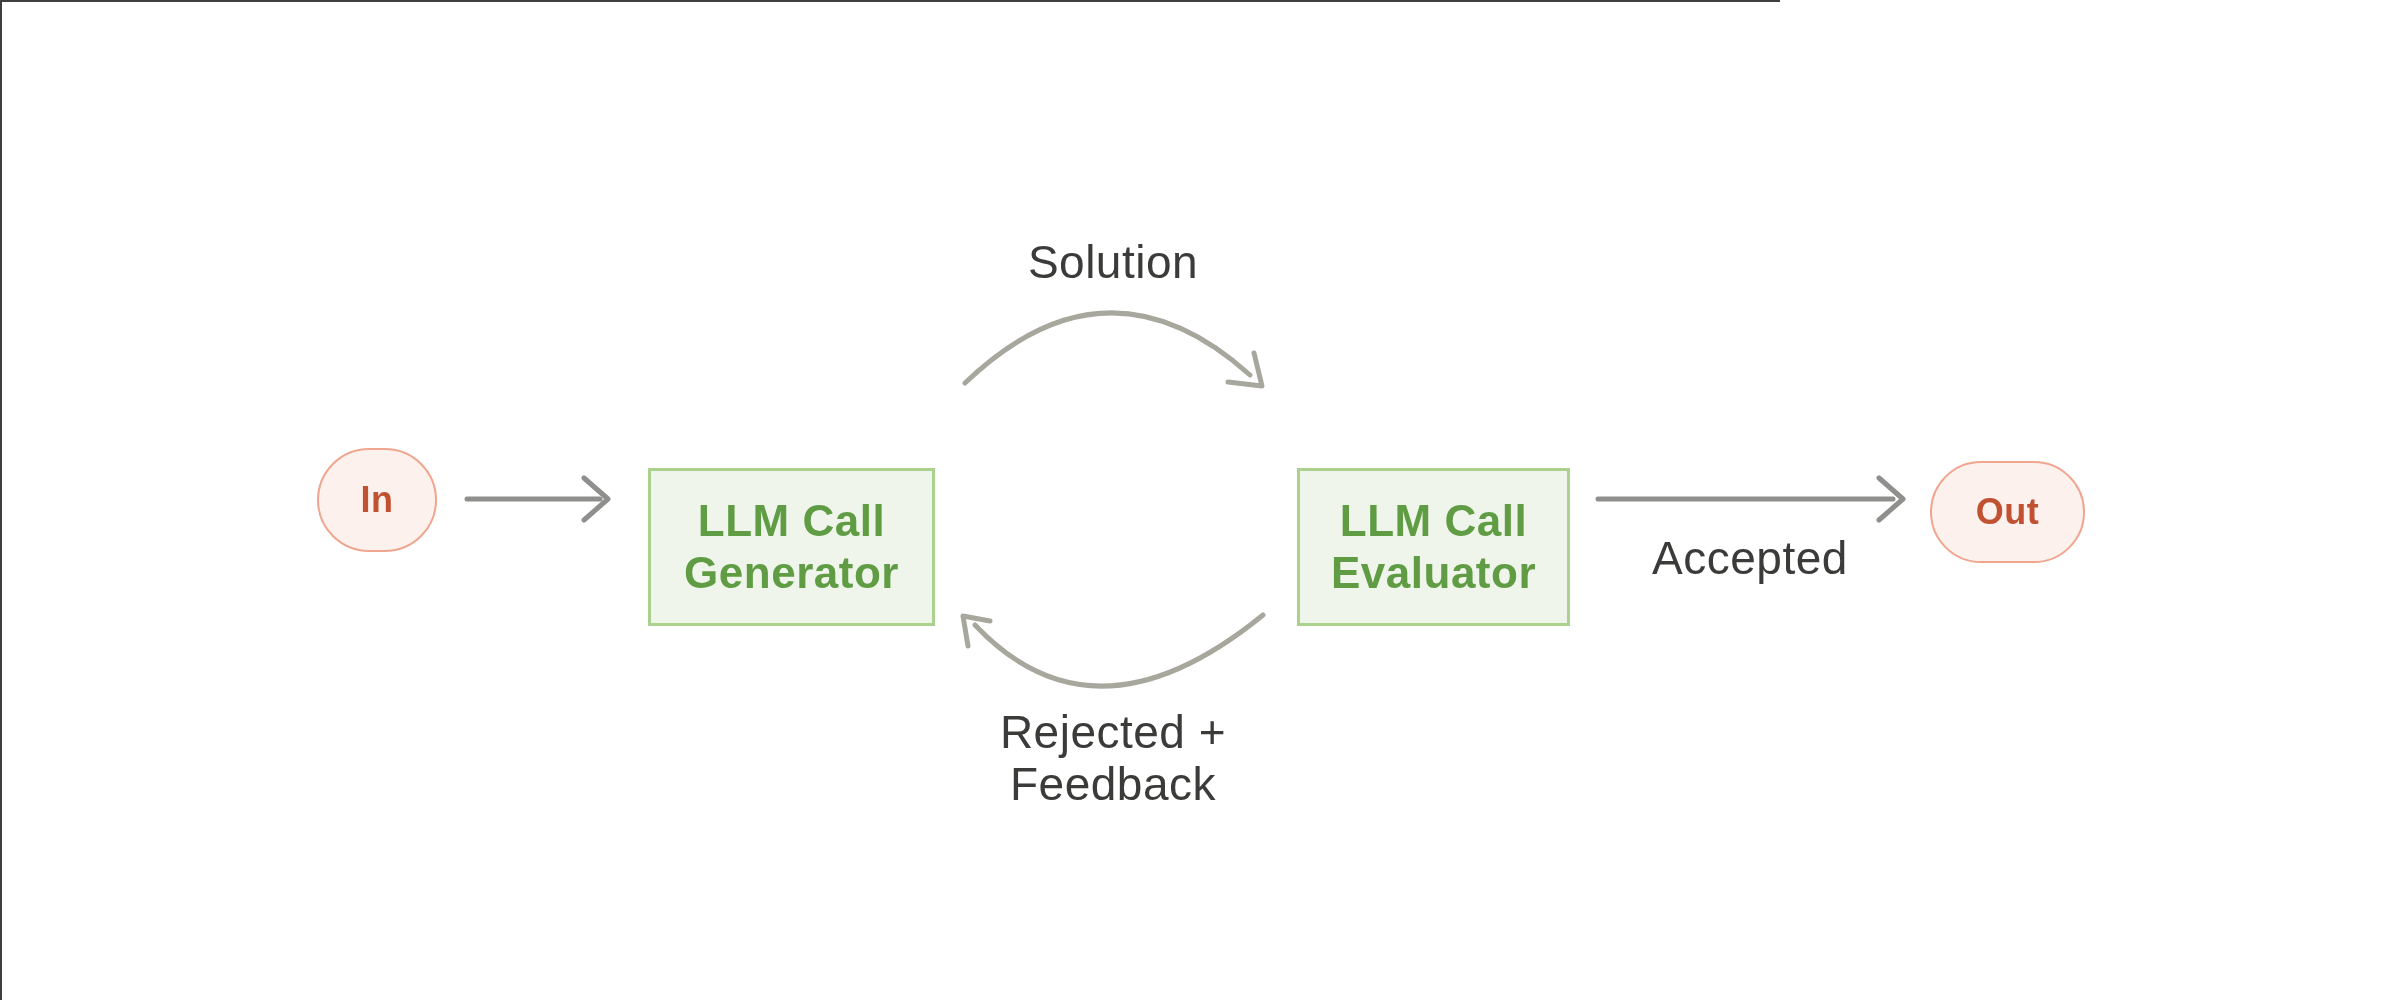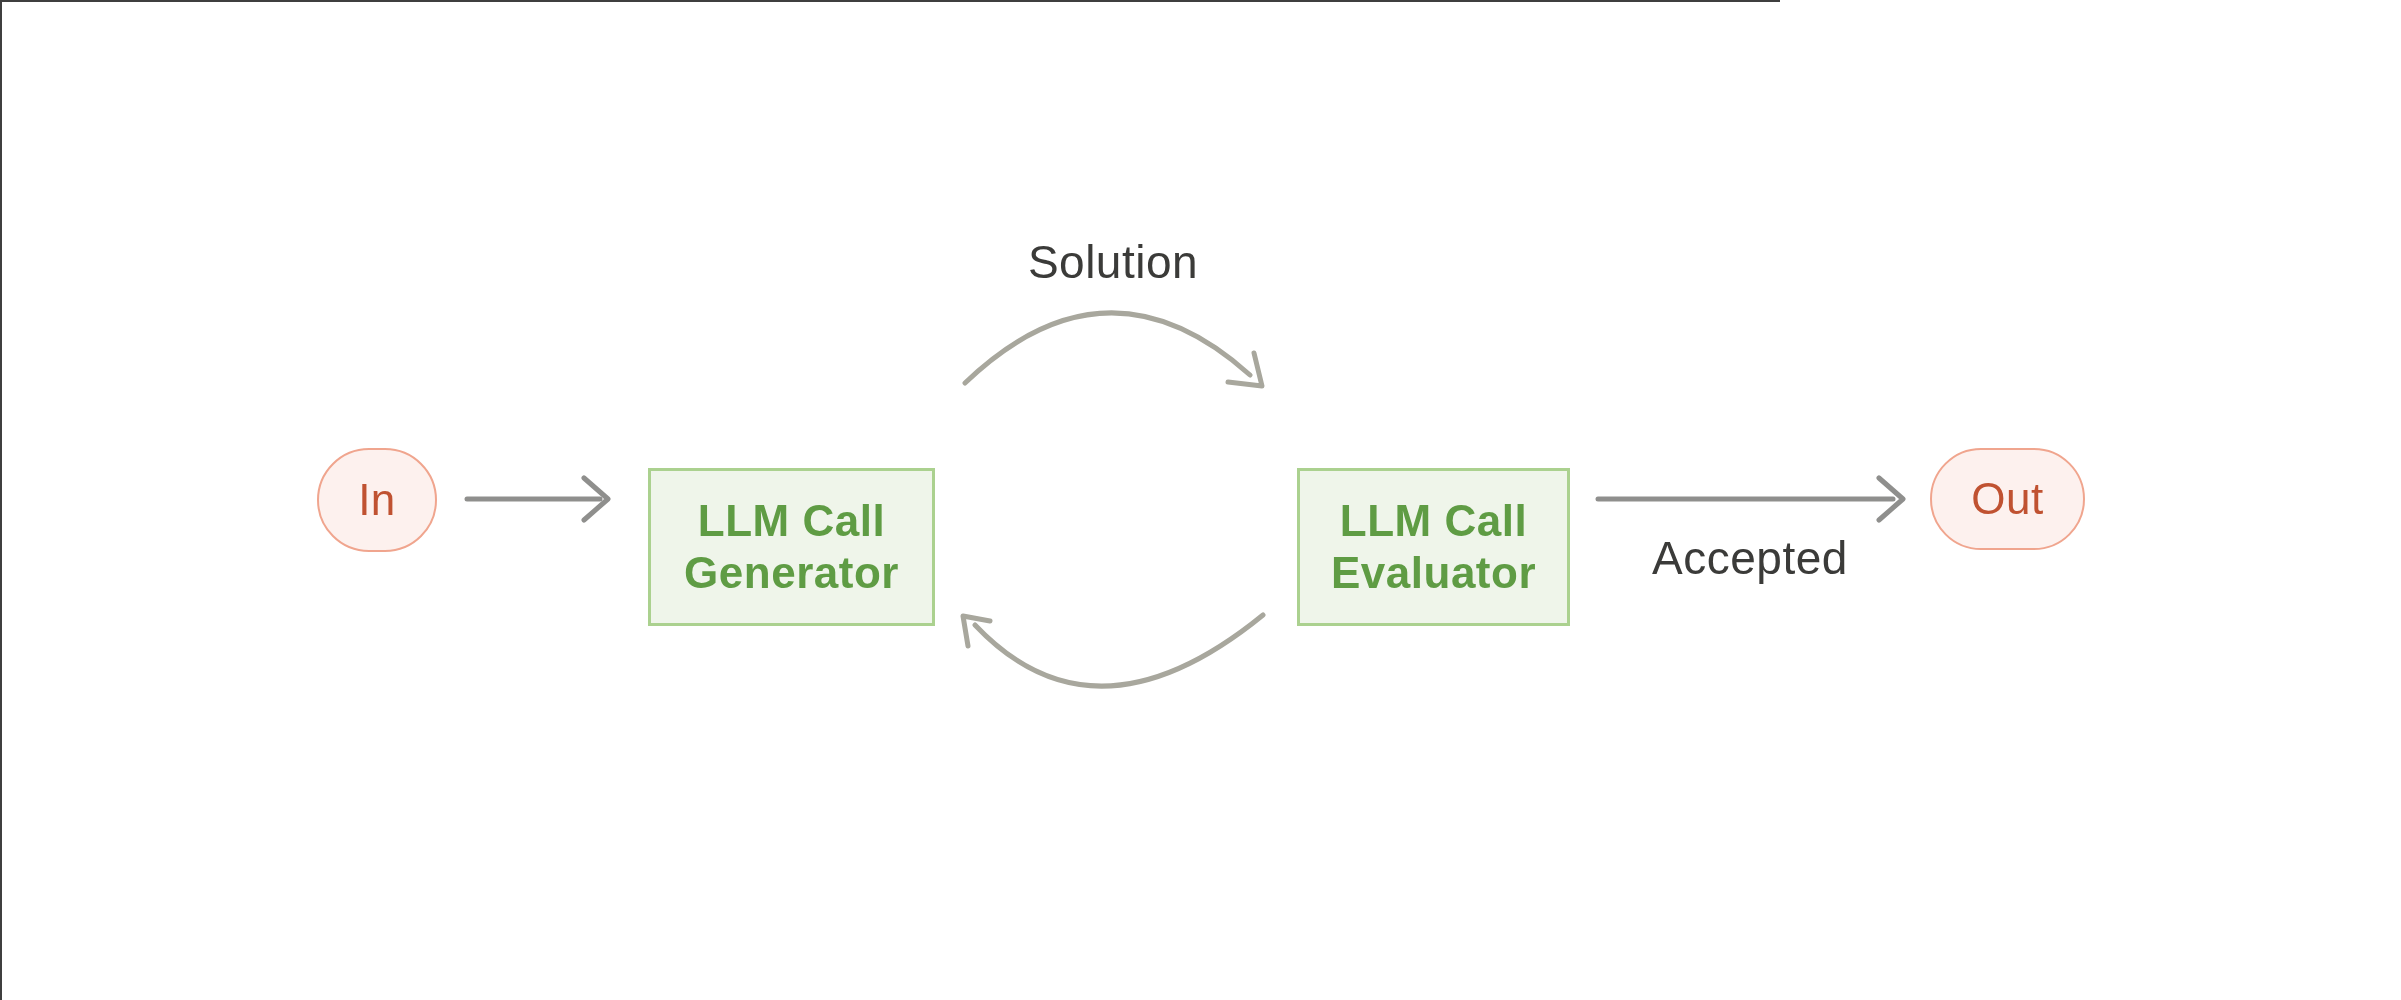"In" .node-terminal { font-size: 44px -> 36px; font-weight: 400 -> 700 }
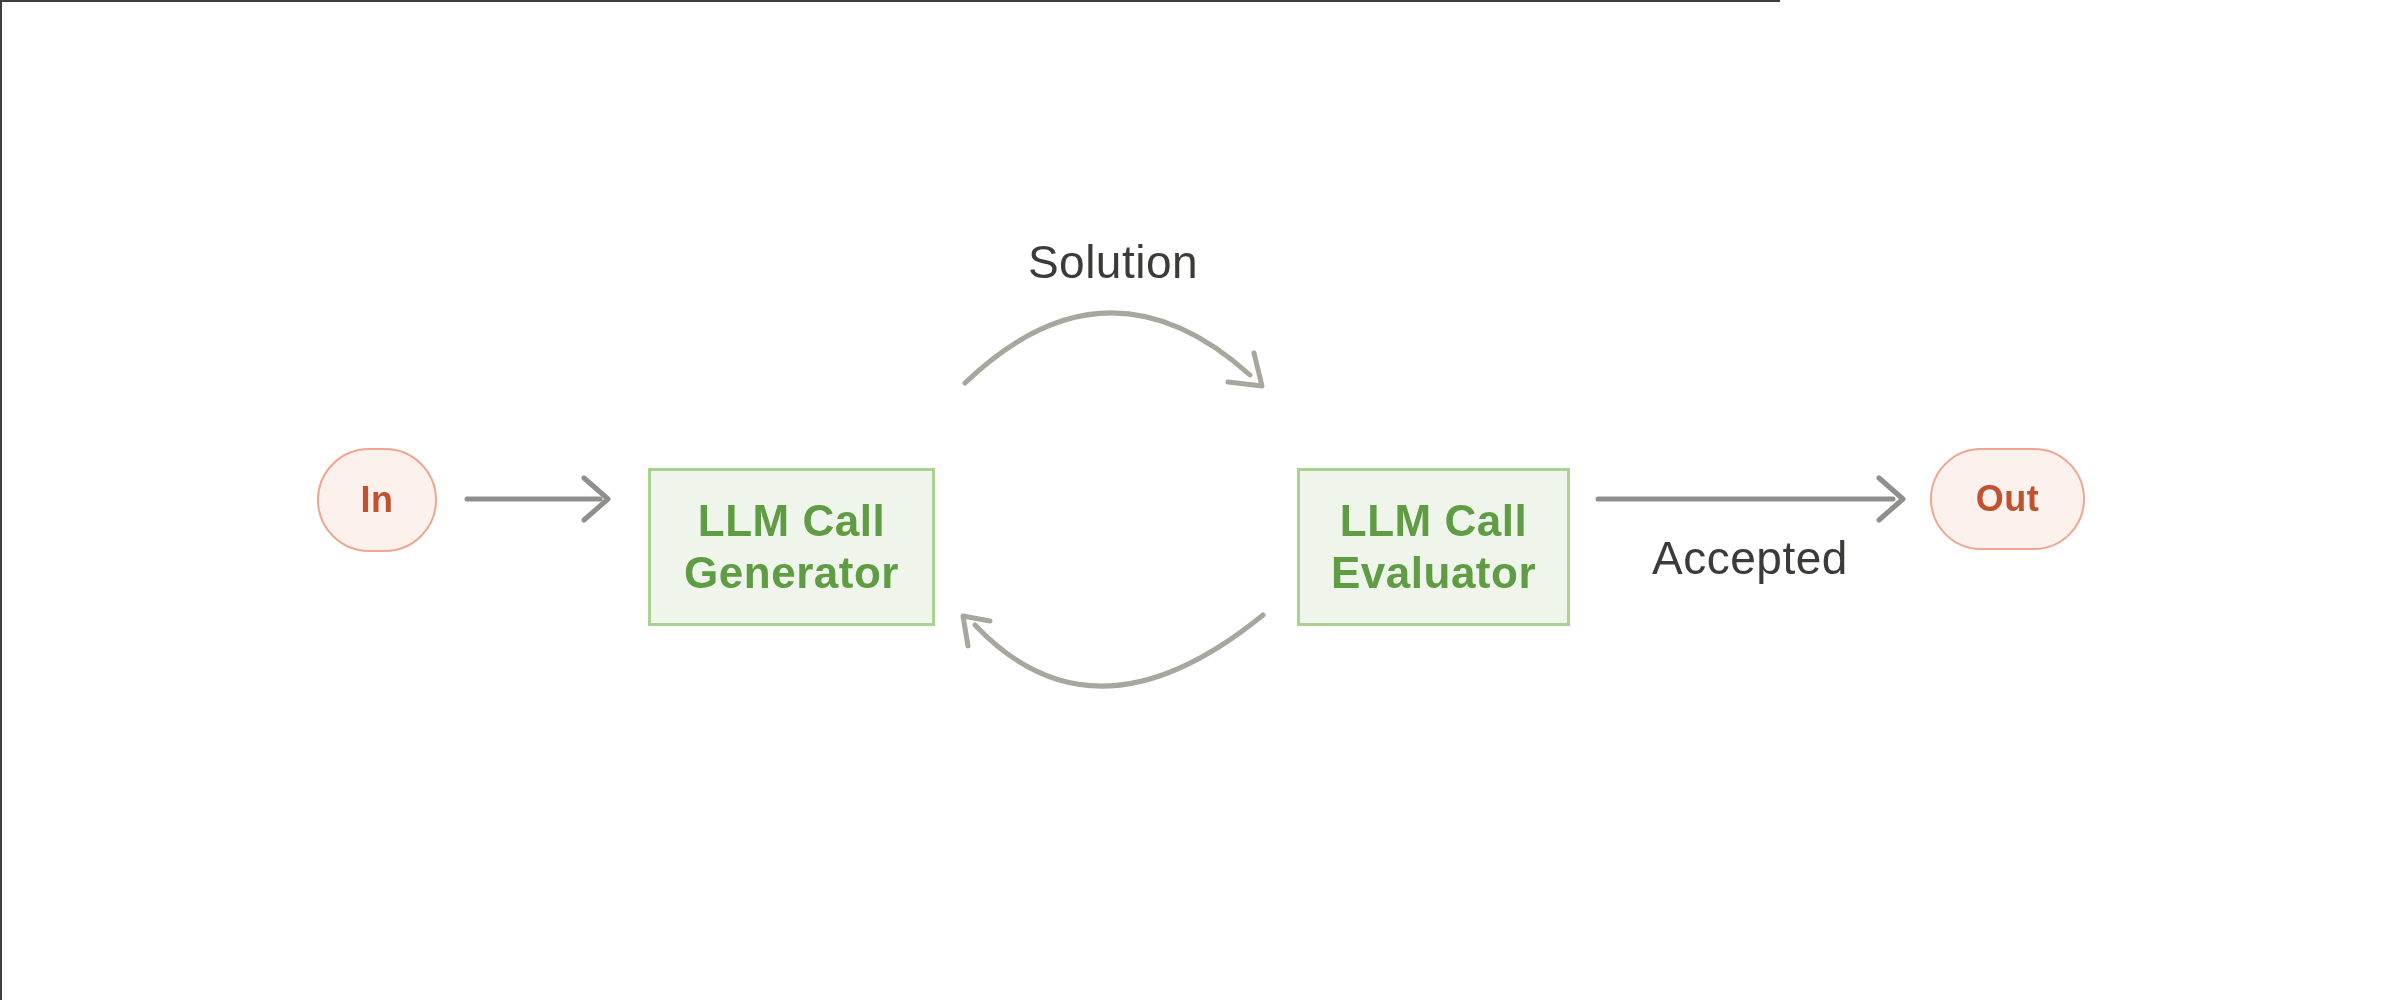"Out" #node-out { top: 448px -> 461px }
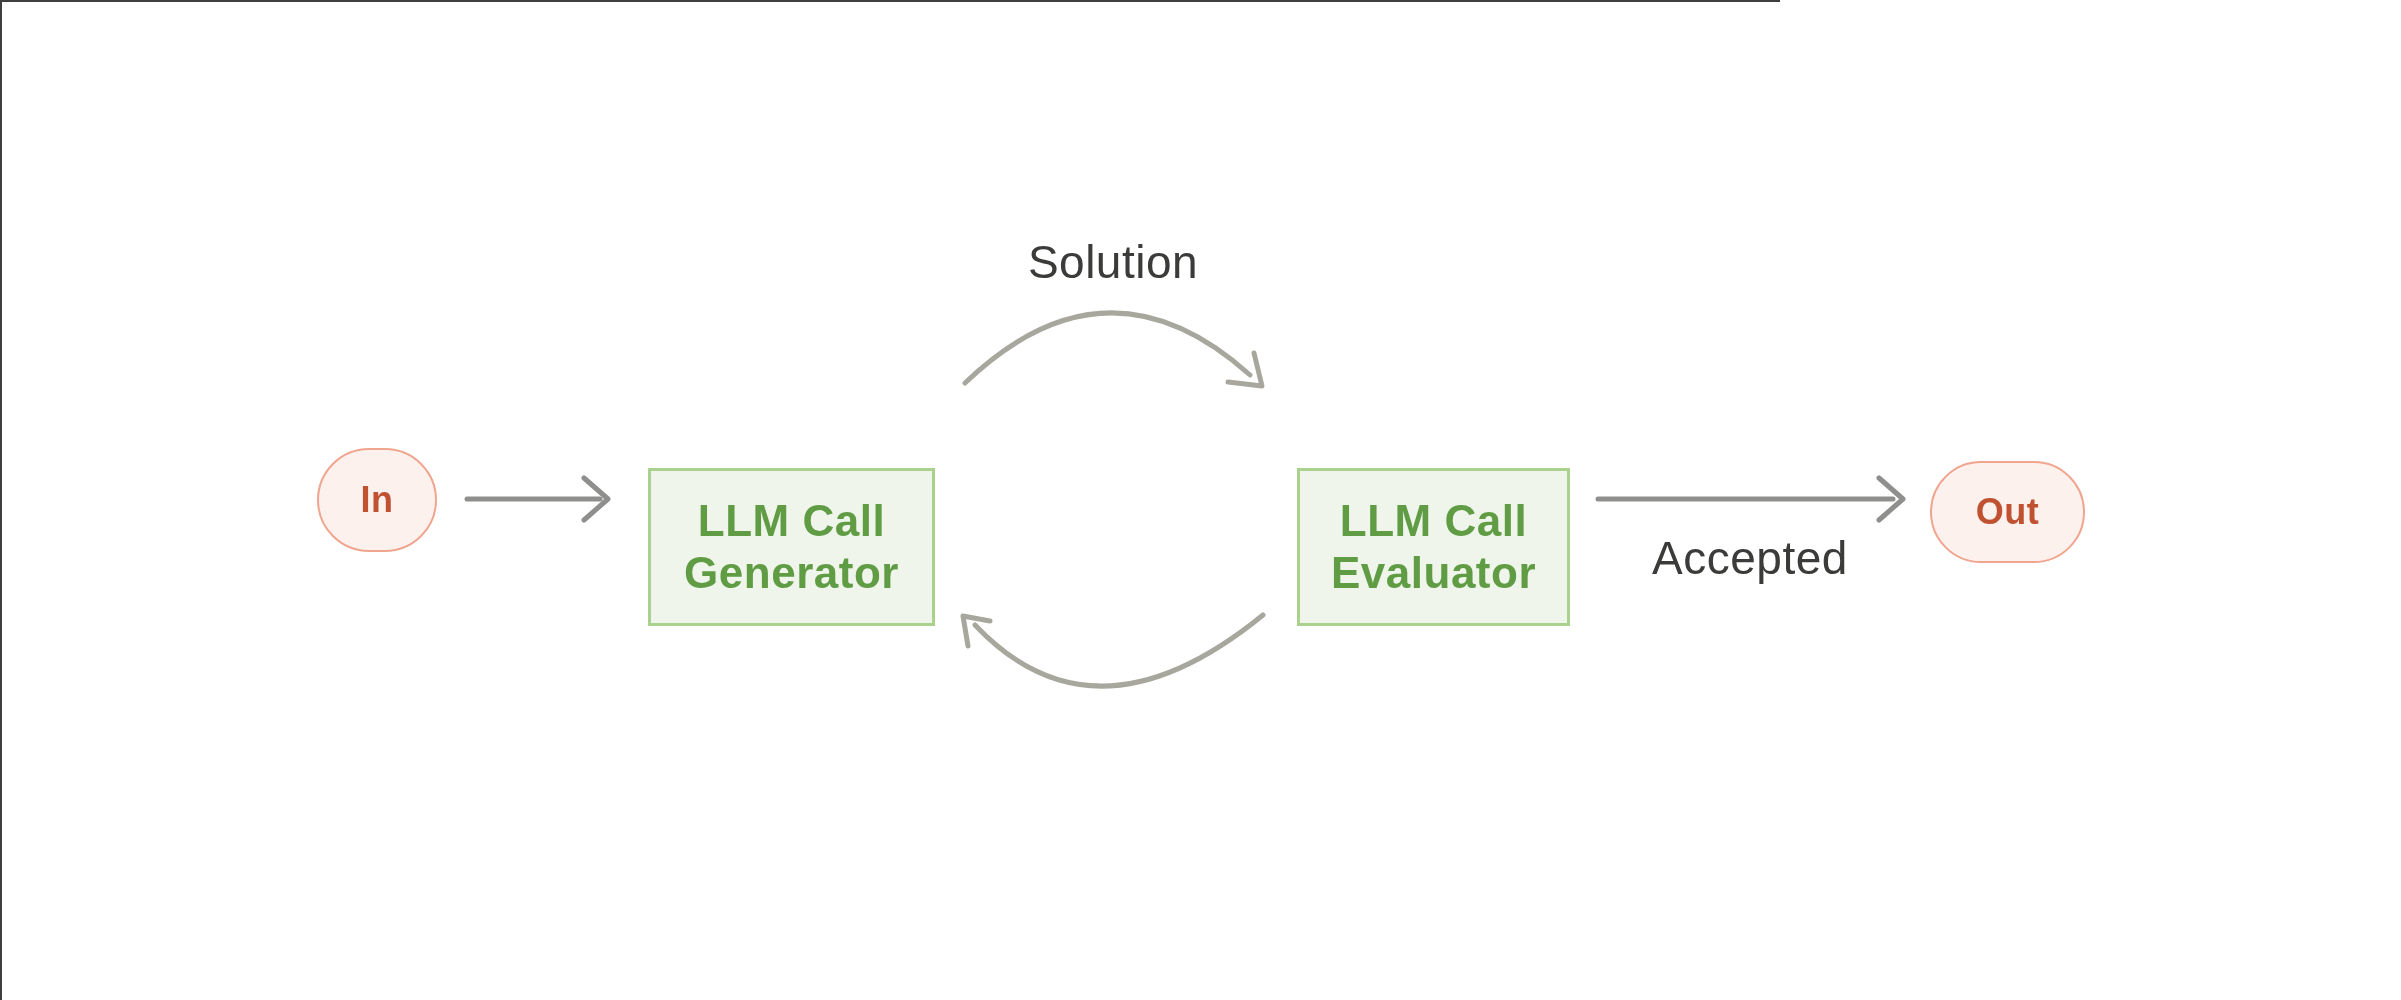"Rejected +" div.edge-label { html: none -> <div>Rejected + Feedback</div> }
